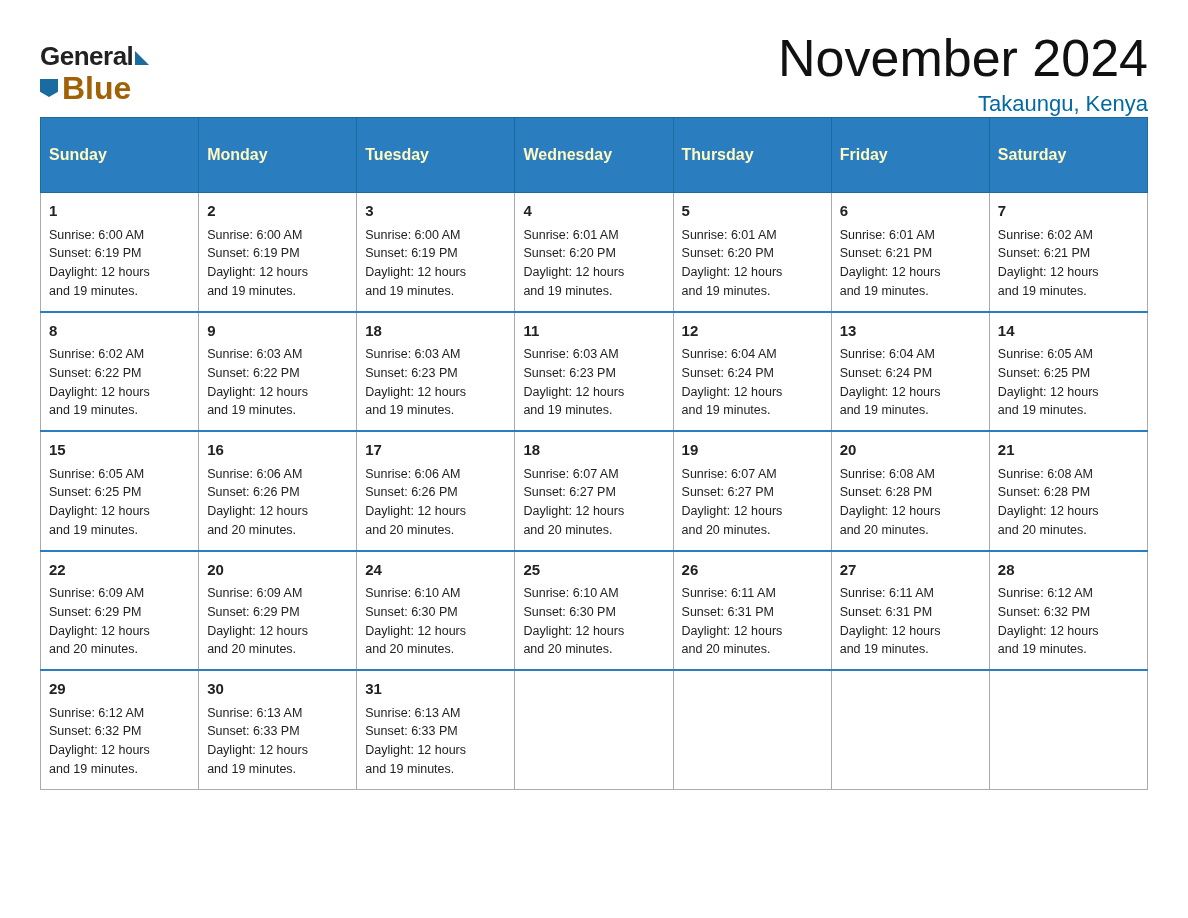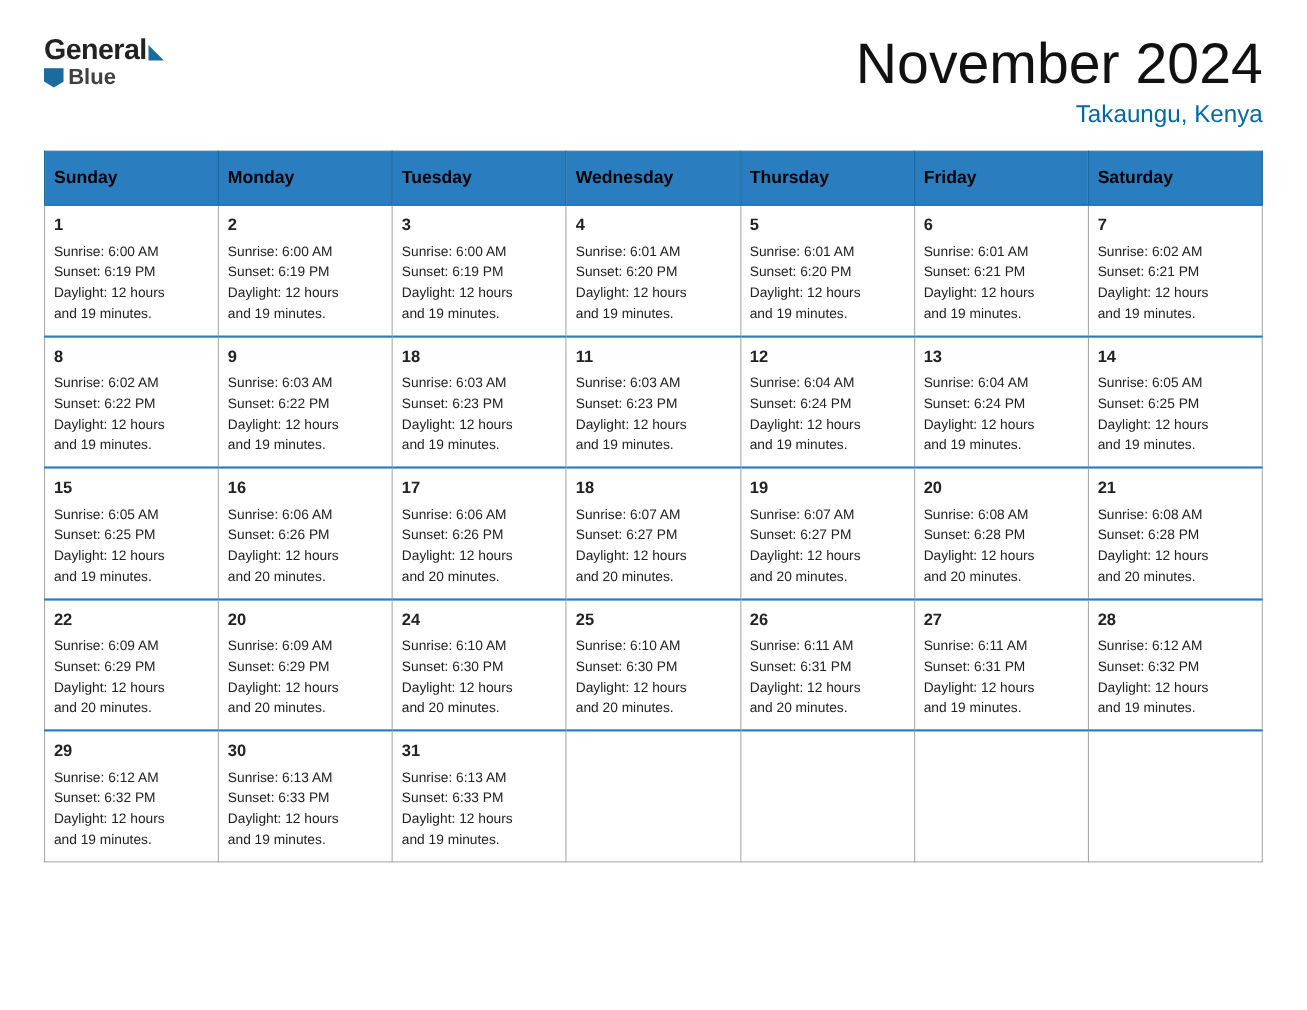"General" .header { align-items: flex-start -> center; margin-bottom: 20px -> none }
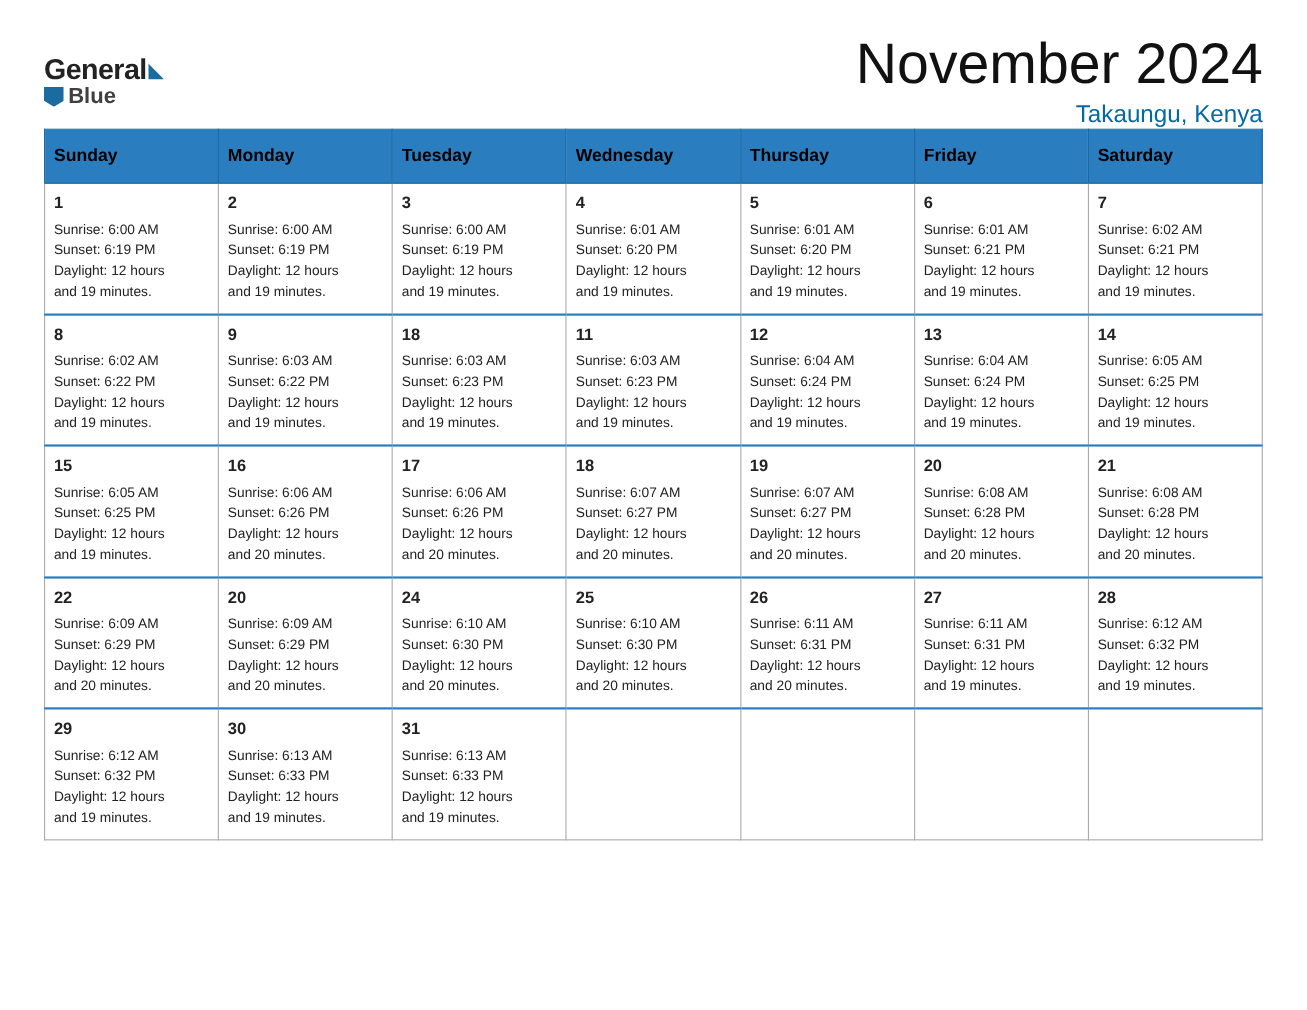"Blue" .logo-blue { color: #404040 -> #a16207; font-size: 20px -> 32px }
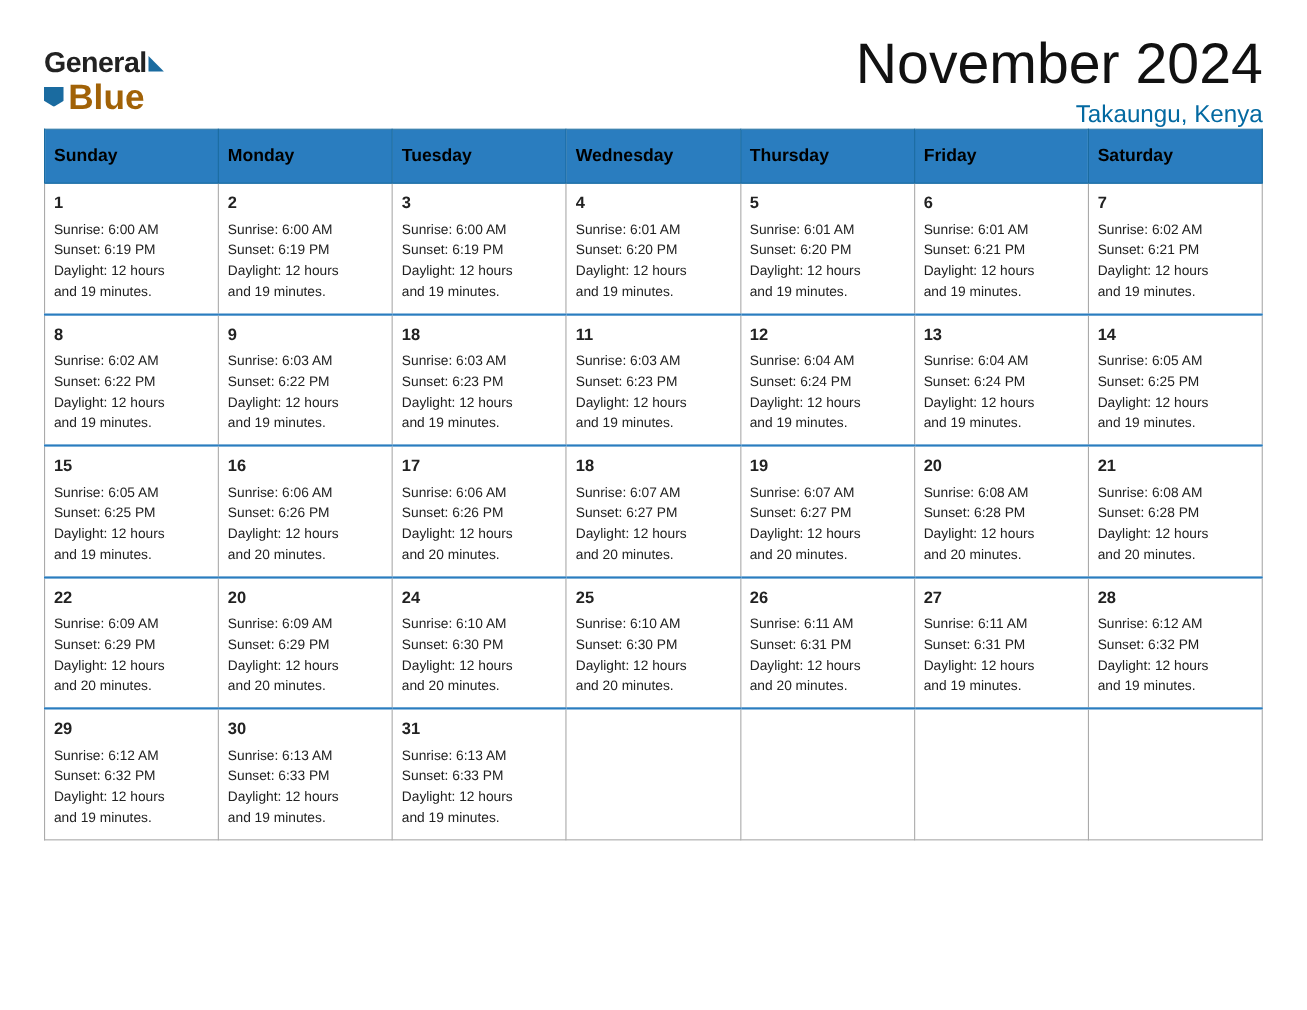"Sunday" .calendar th { color: #000000 -> #fef9c3; padding: 15px 8px -> 28px 8px }
